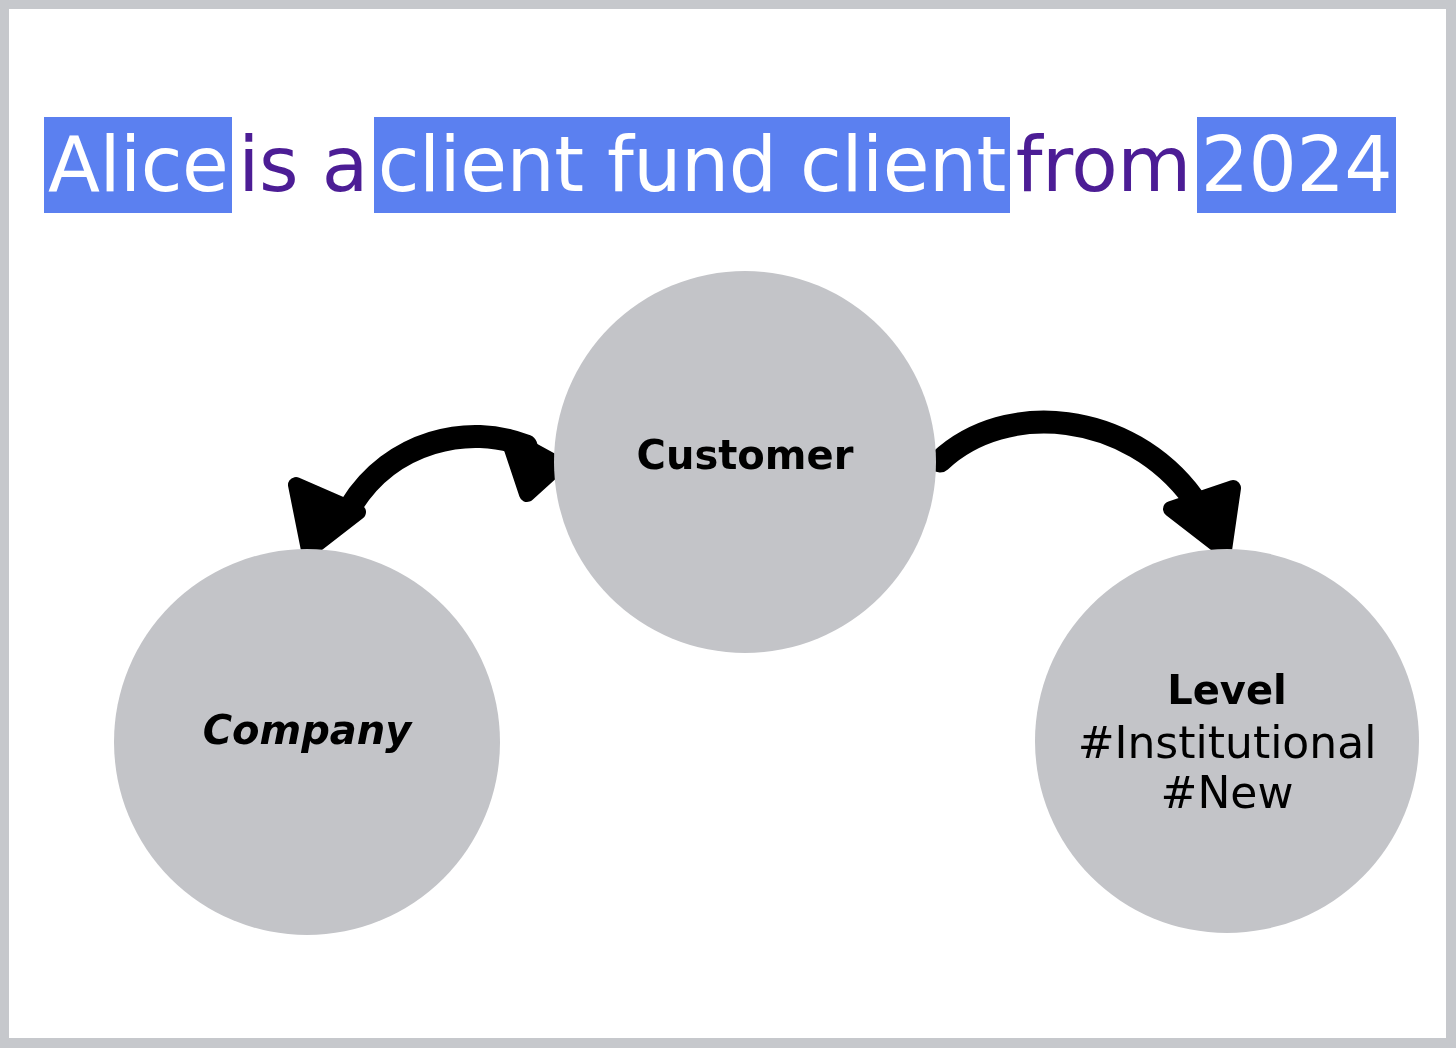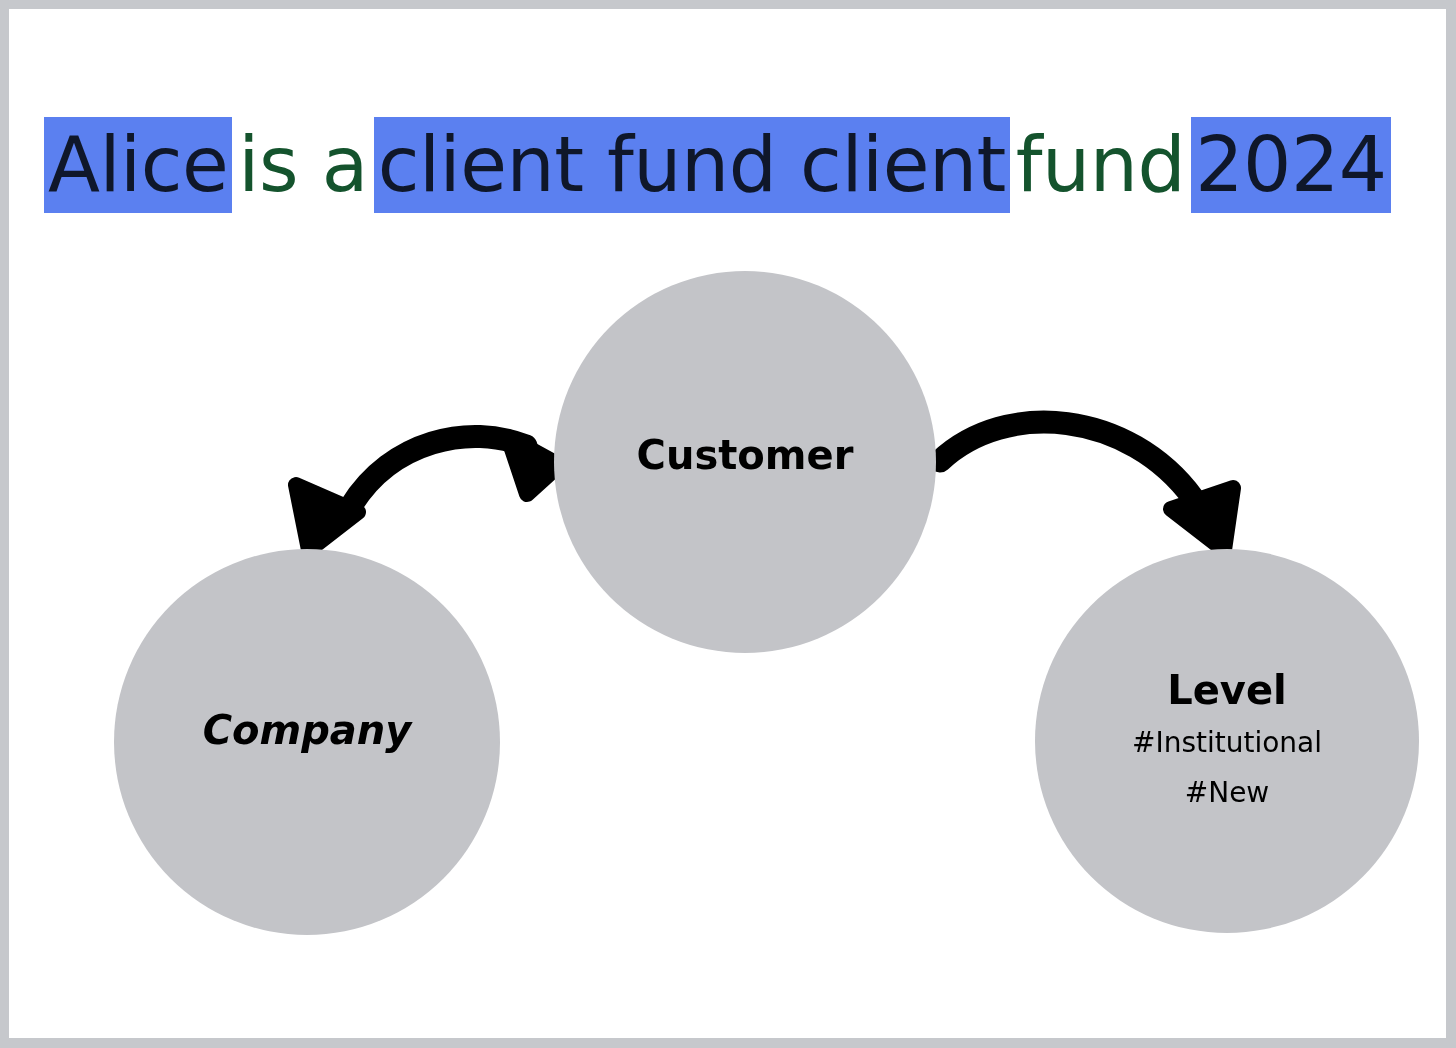"Alice" #sentence .seg.hl { color: #0f172a -> #ffffff }
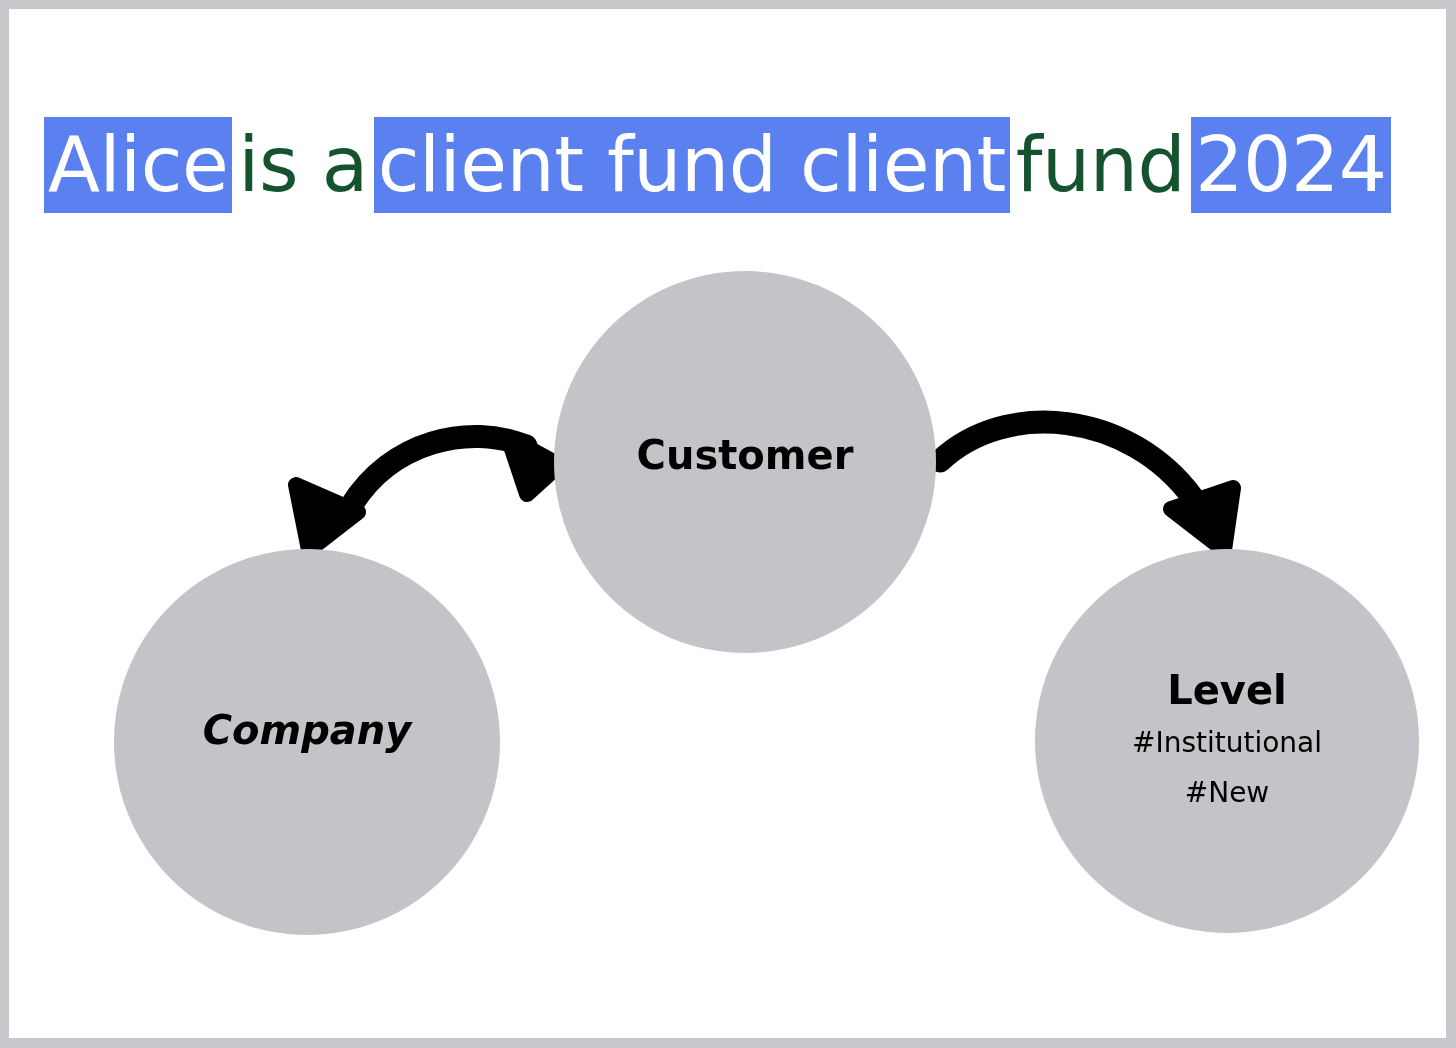"is a" #sentence .seg.plain { color: #14532d -> #4c1d95 }
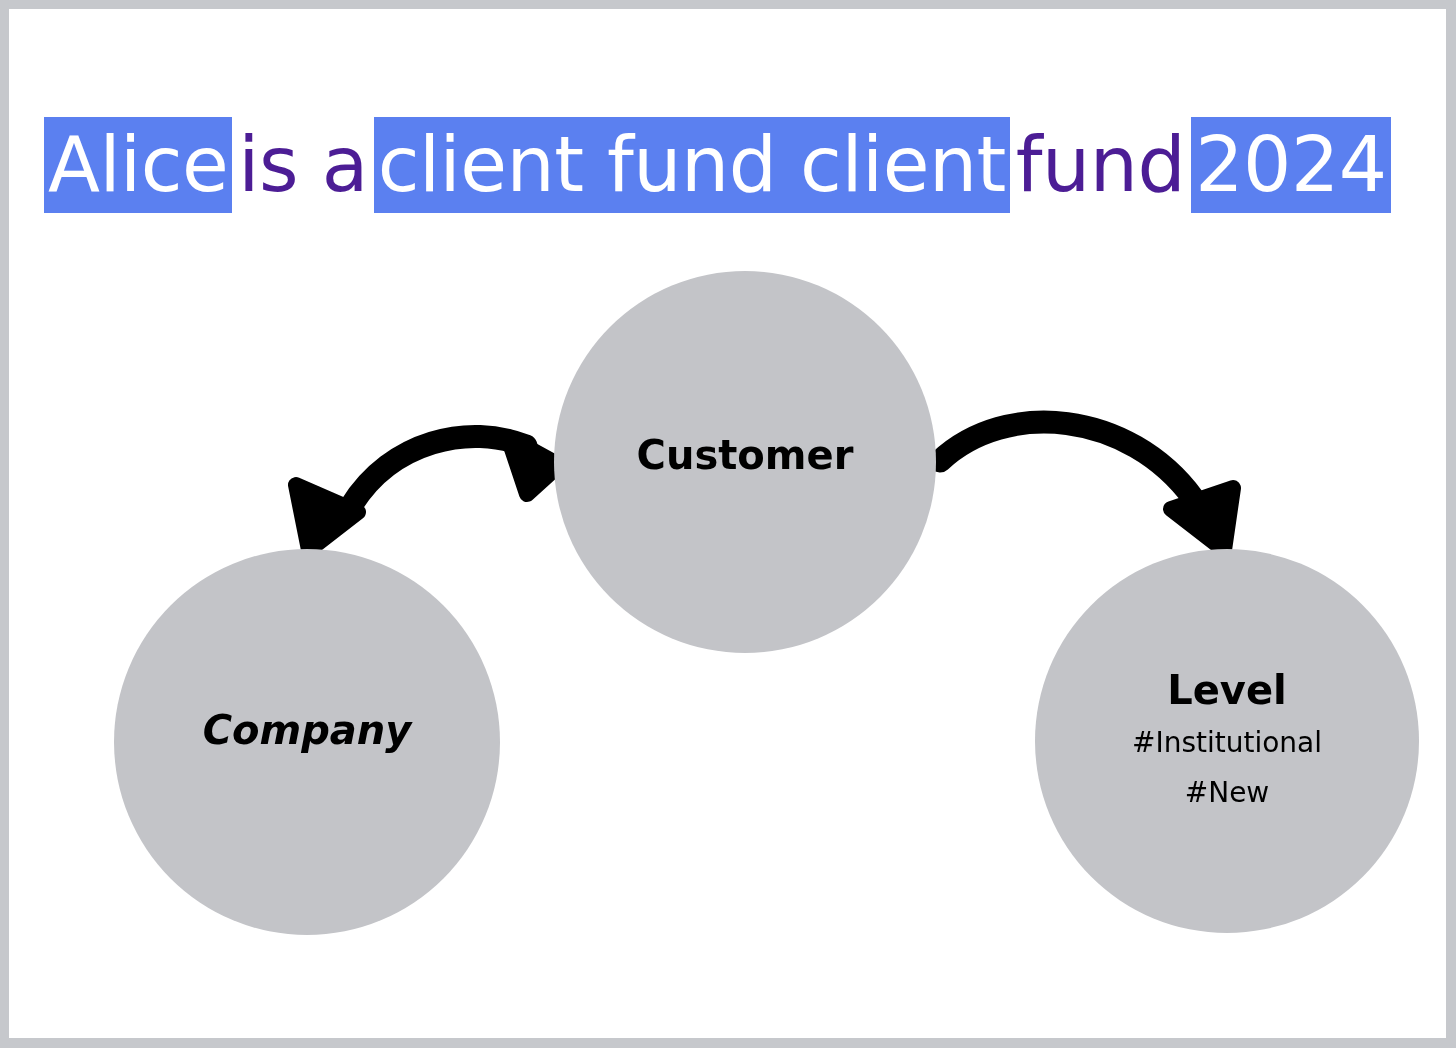"fund" span.seg { text: fund -> from }
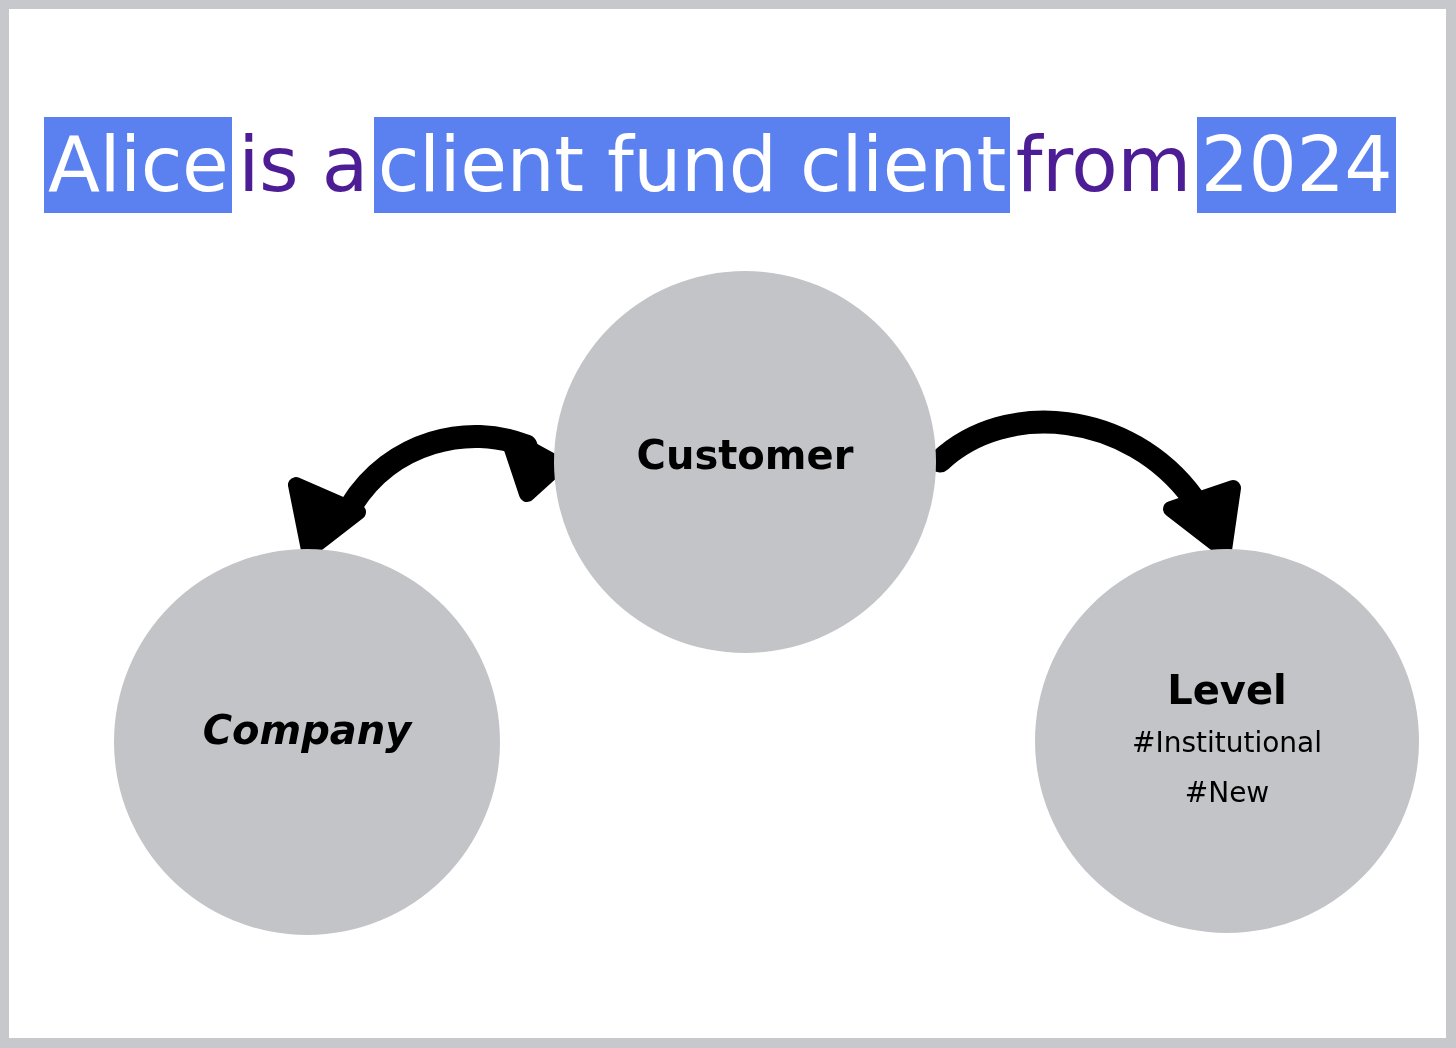"#Institutional" .node .node-tag { font-size: 28px -> 44px }
